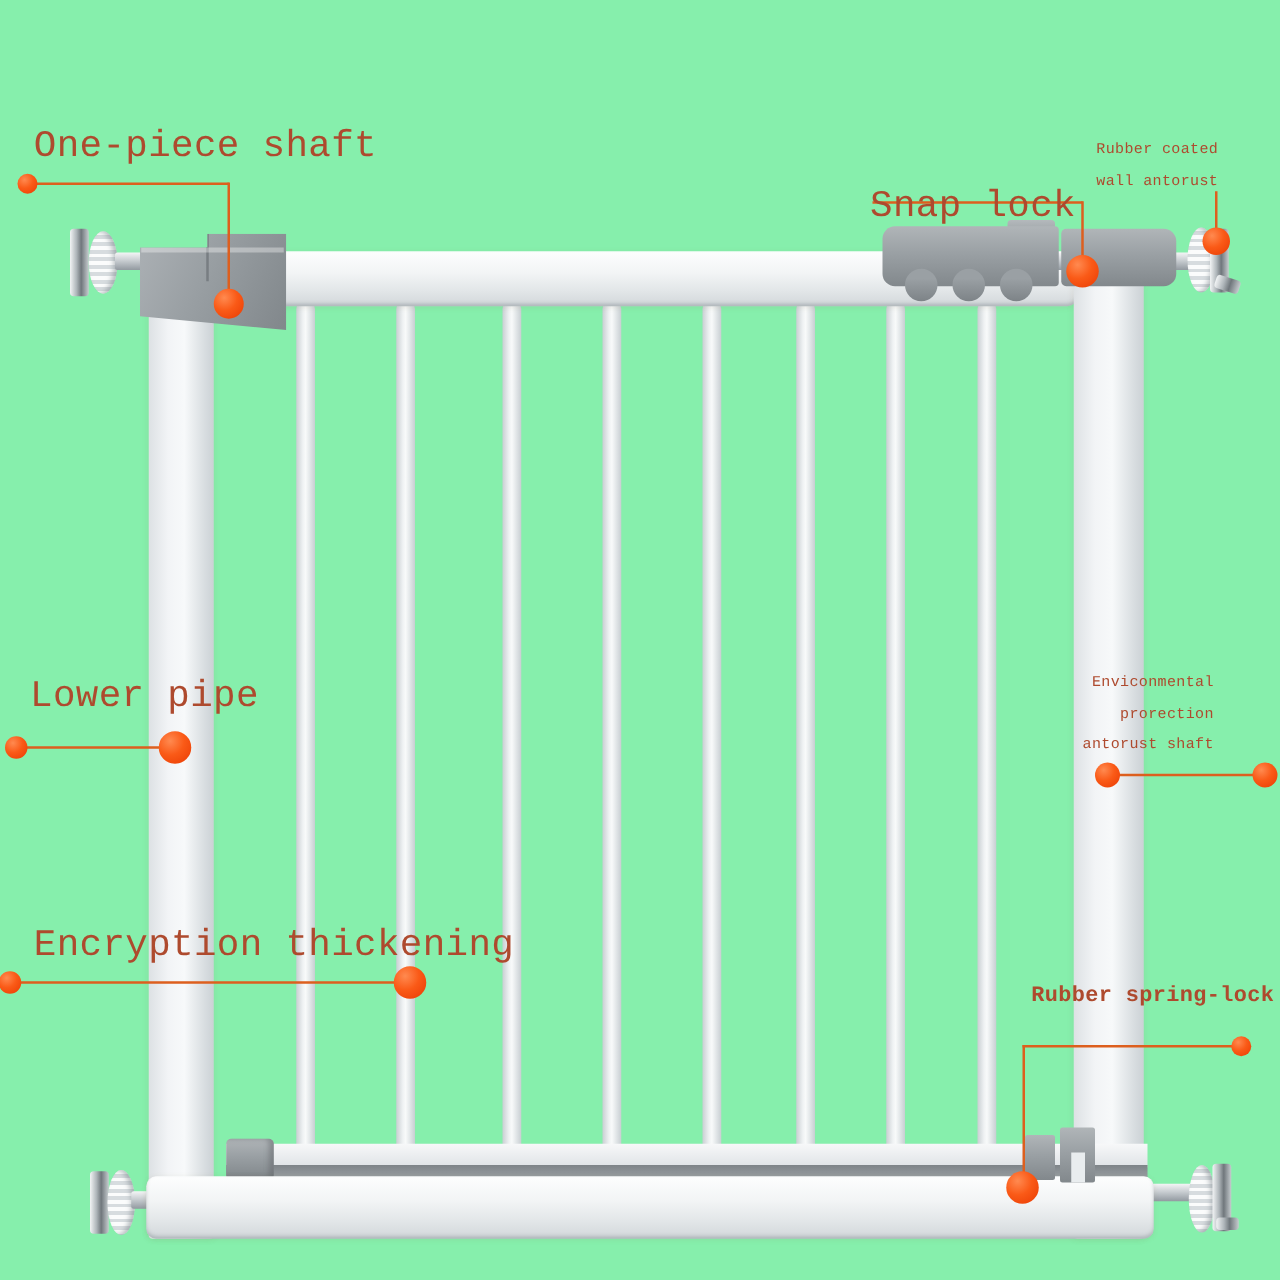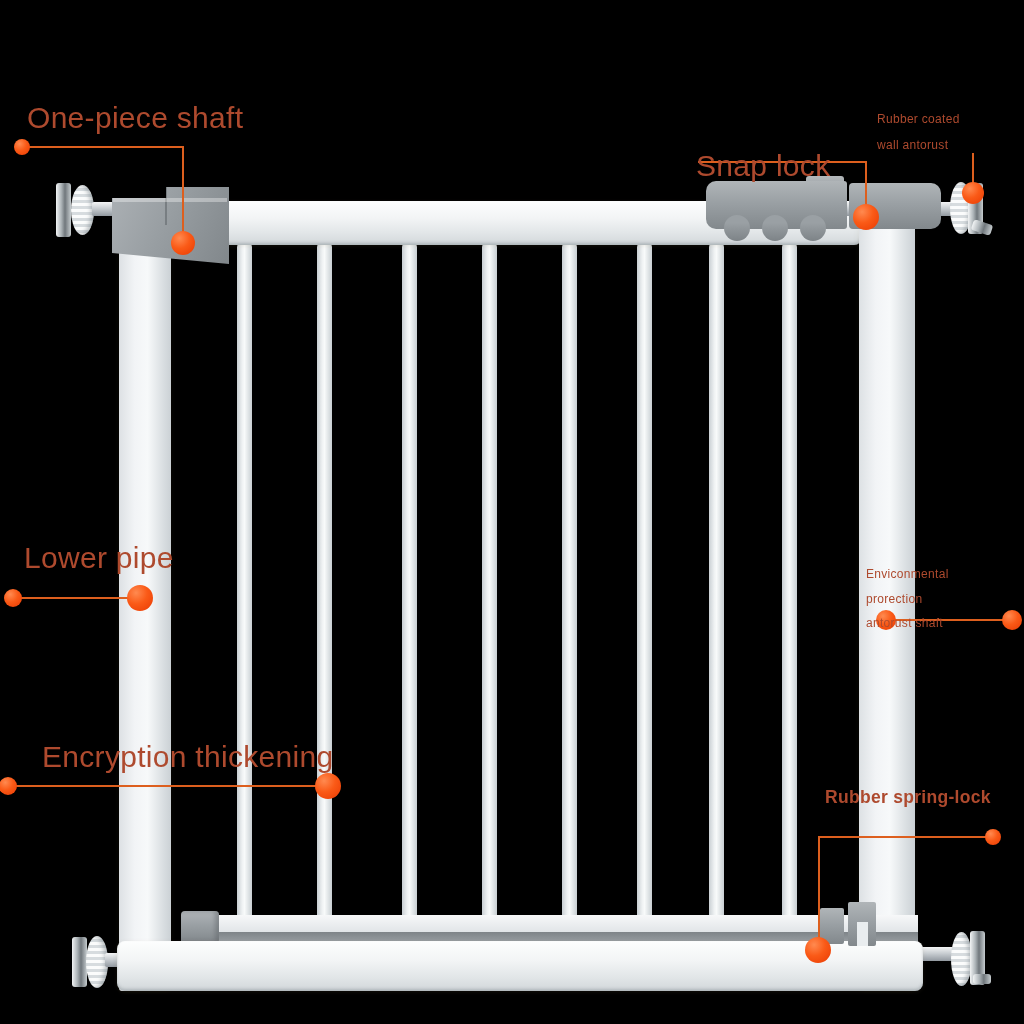"One-piece shaft" #scene { background: #000000 -> #86efac; font-family: Liberation Sans, sans-serif -> Liberation Mono, monospace; text-align: none -> right }
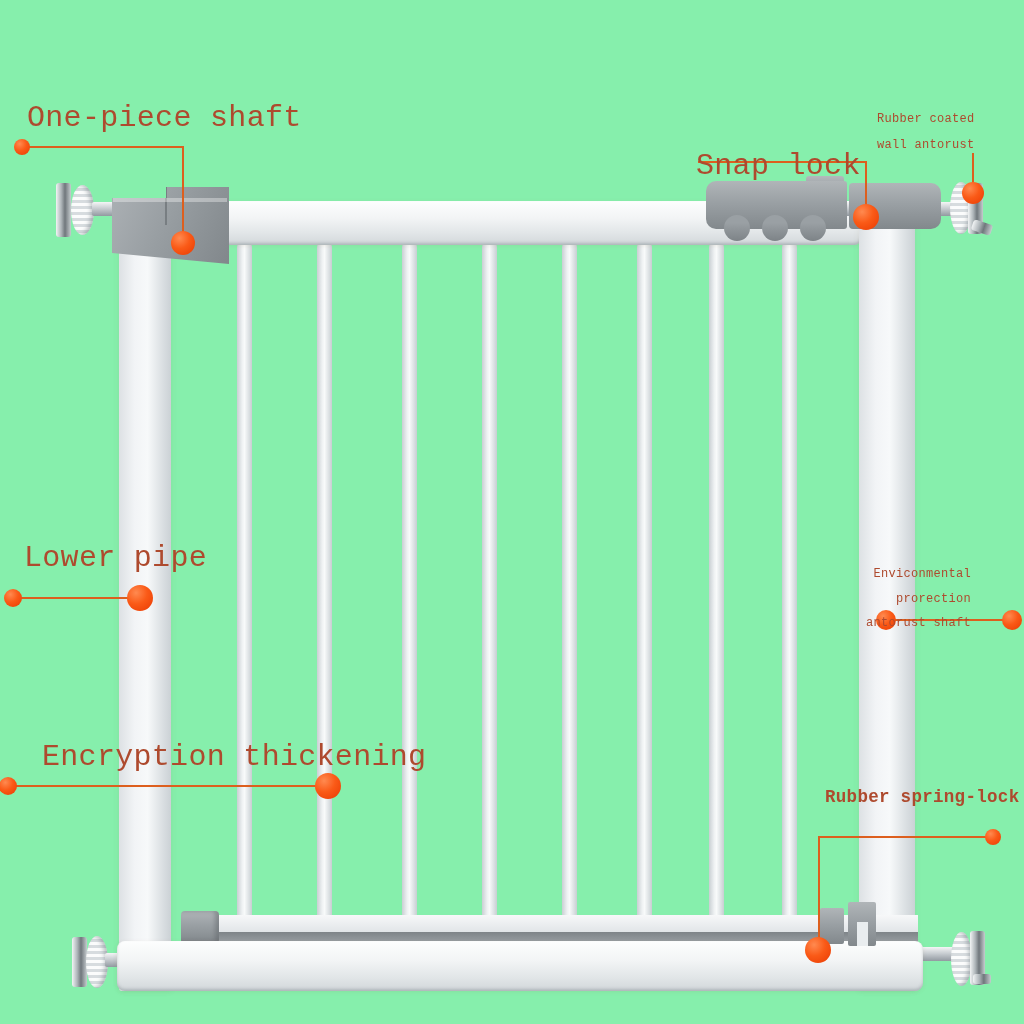"Enviconmental" div.lbl { top: 562px -> 534px }
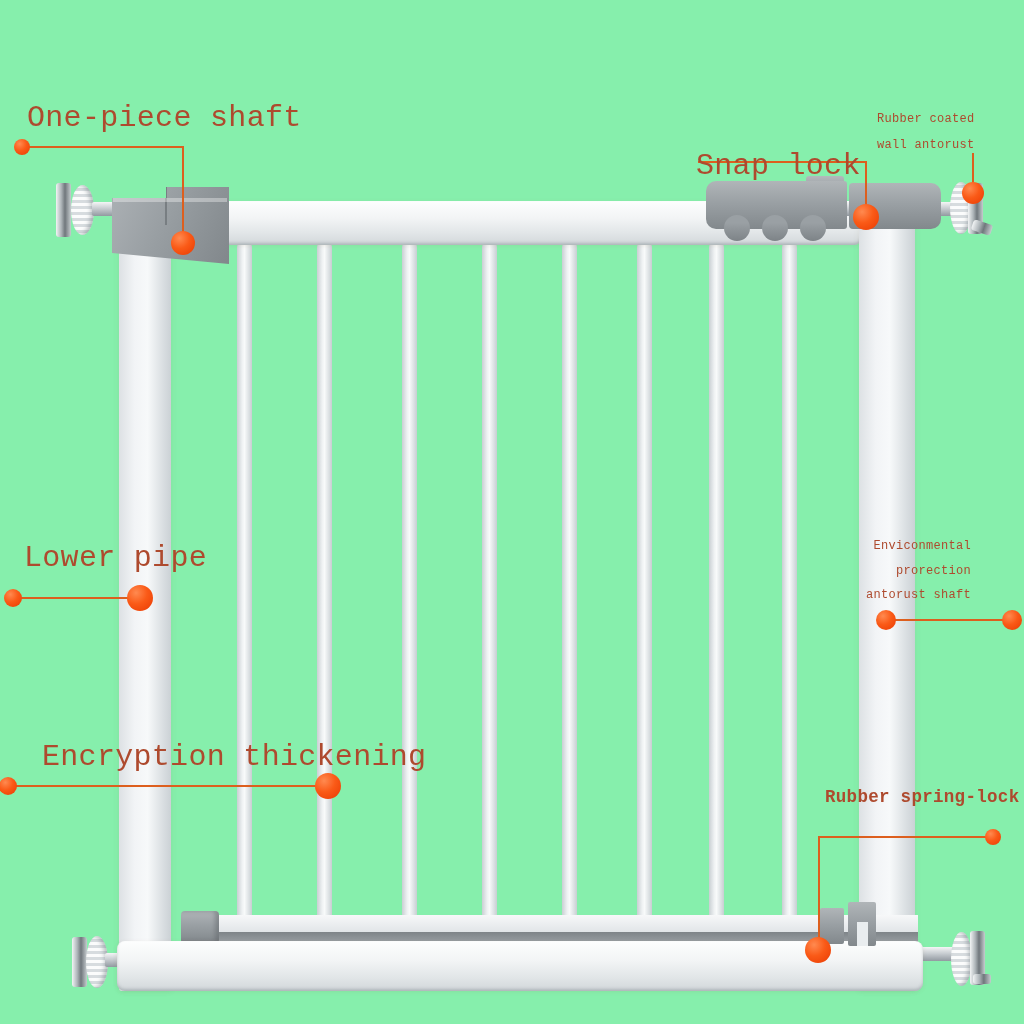"Encryption thickening" div.lbl { left: 42px -> 27px }
